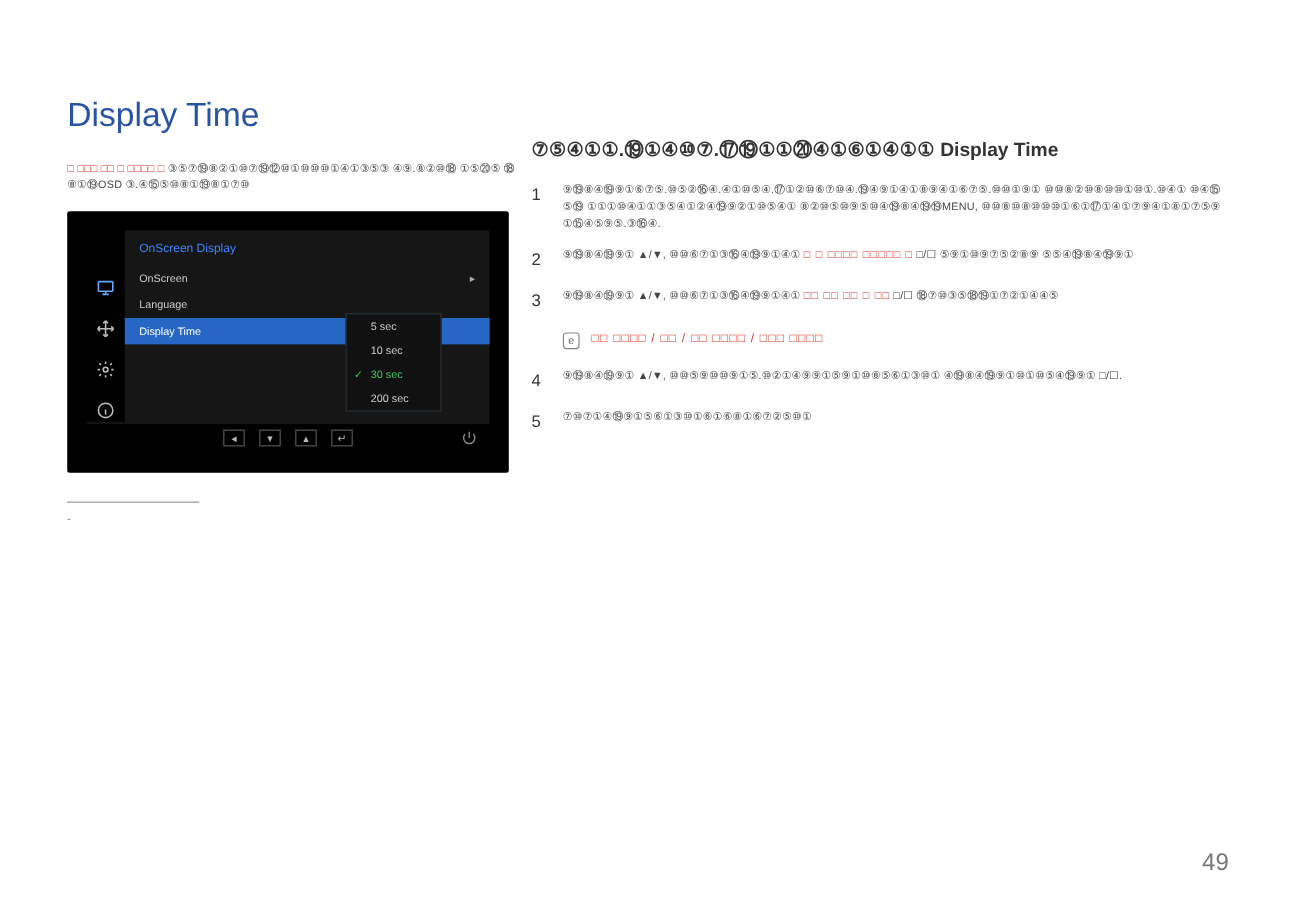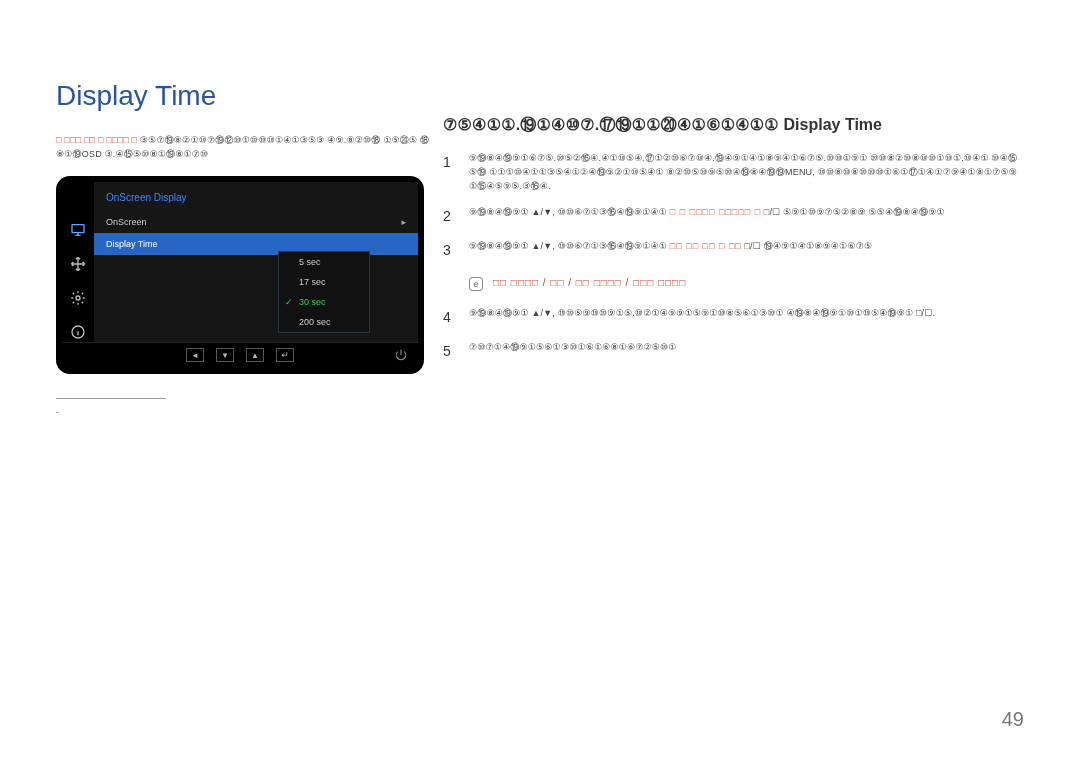"OnScreen Display" .osd { border-radius: 14px -> 2px; padding: 6px -> 16px }
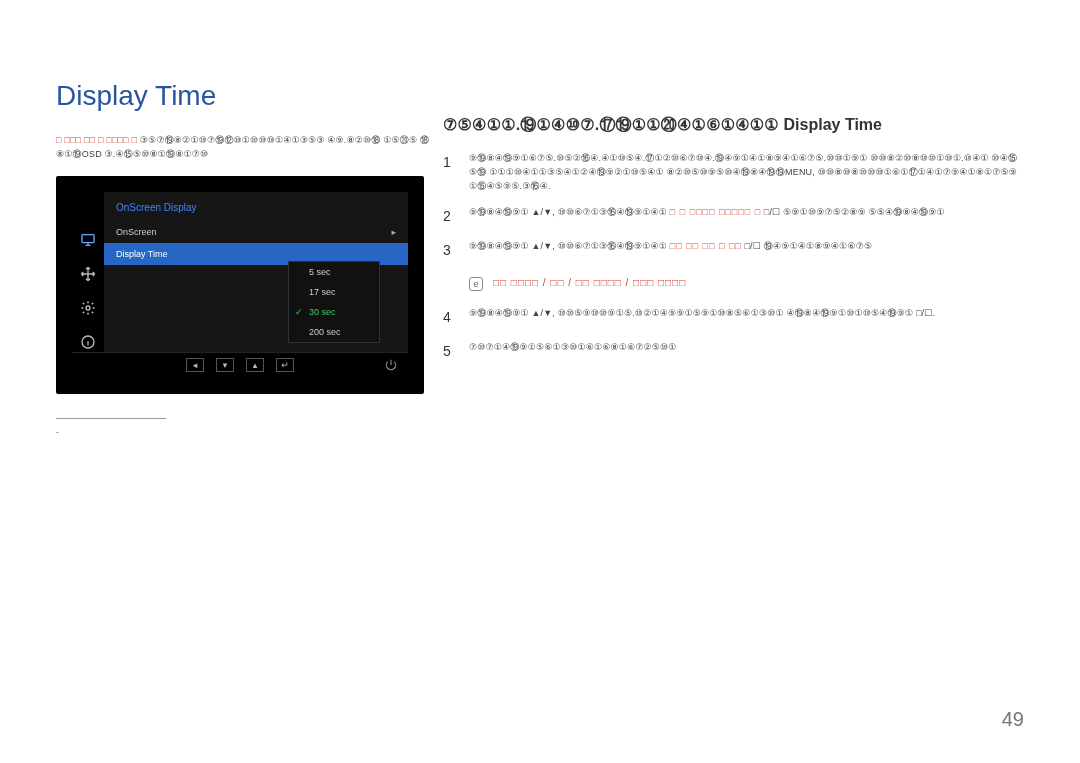"□/☐ ⑲④⑨①④①⑧⑨④①⑥⑦⑤" span { text: ⑲④⑨①④①⑧⑨④①⑥⑦⑤ -> ⑱⑦⑩③⑤⑱⑲①⑦②①④④⑤ }
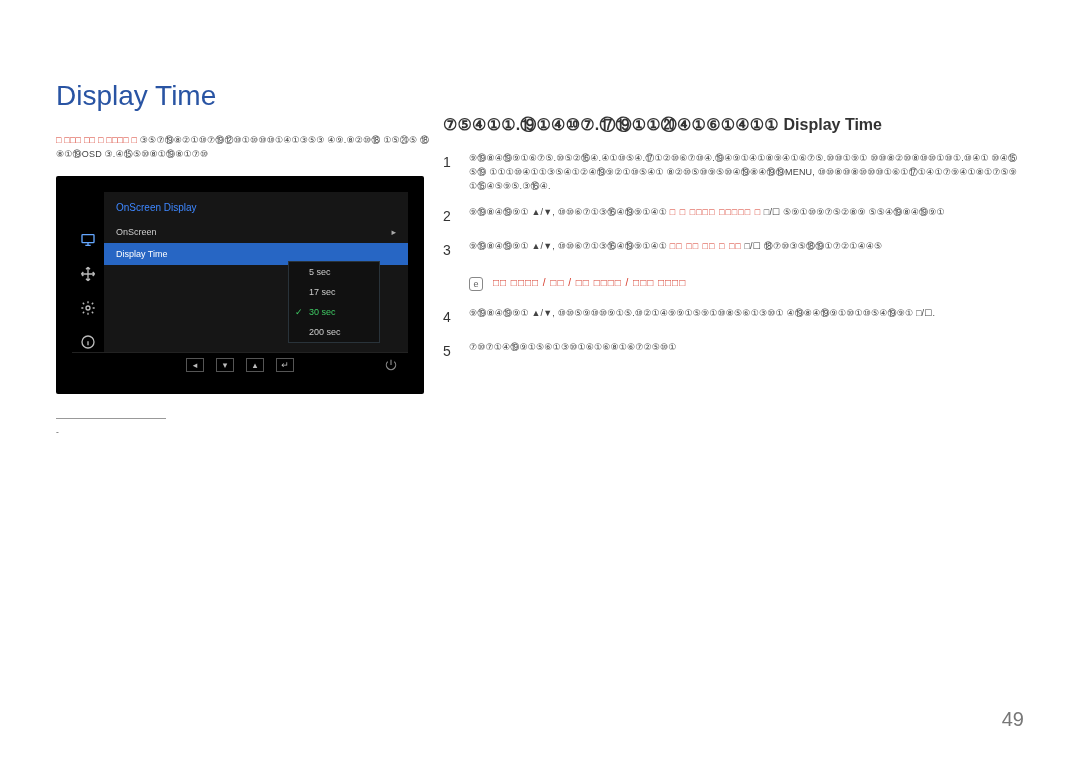"Language" div.osd-row { html: none -> <div> <span>Language</span> <span></span> </div> }
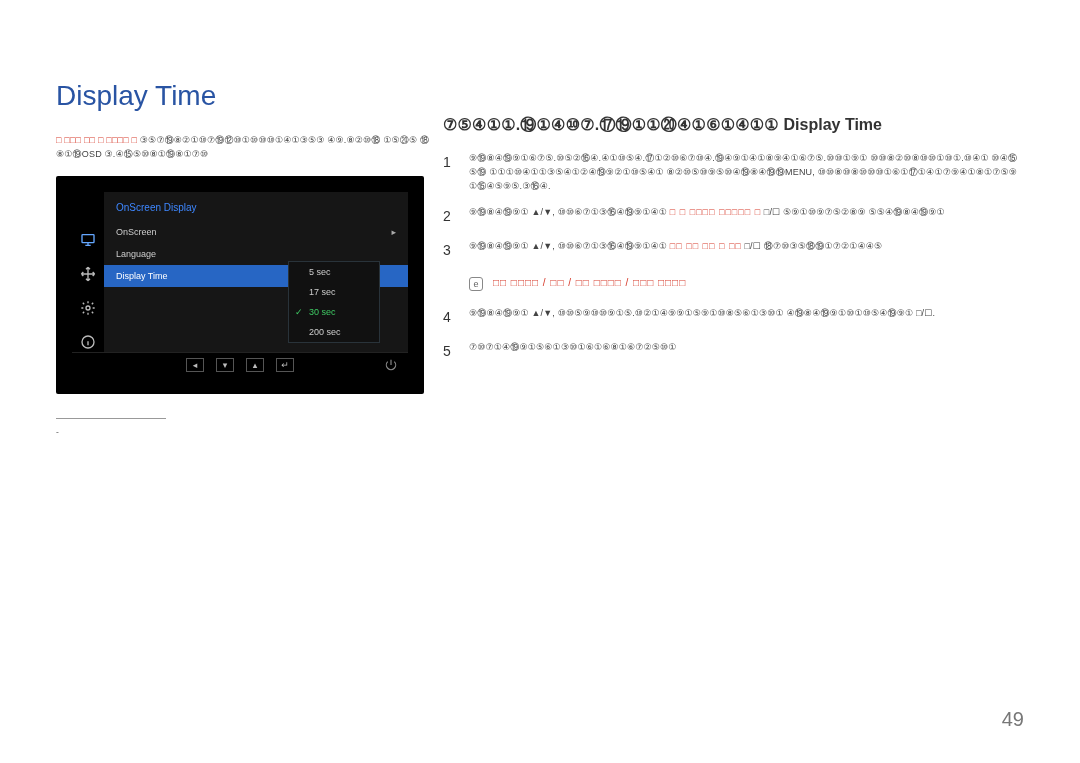"5 sec" .sub-popup { width: 92px -> 80px }
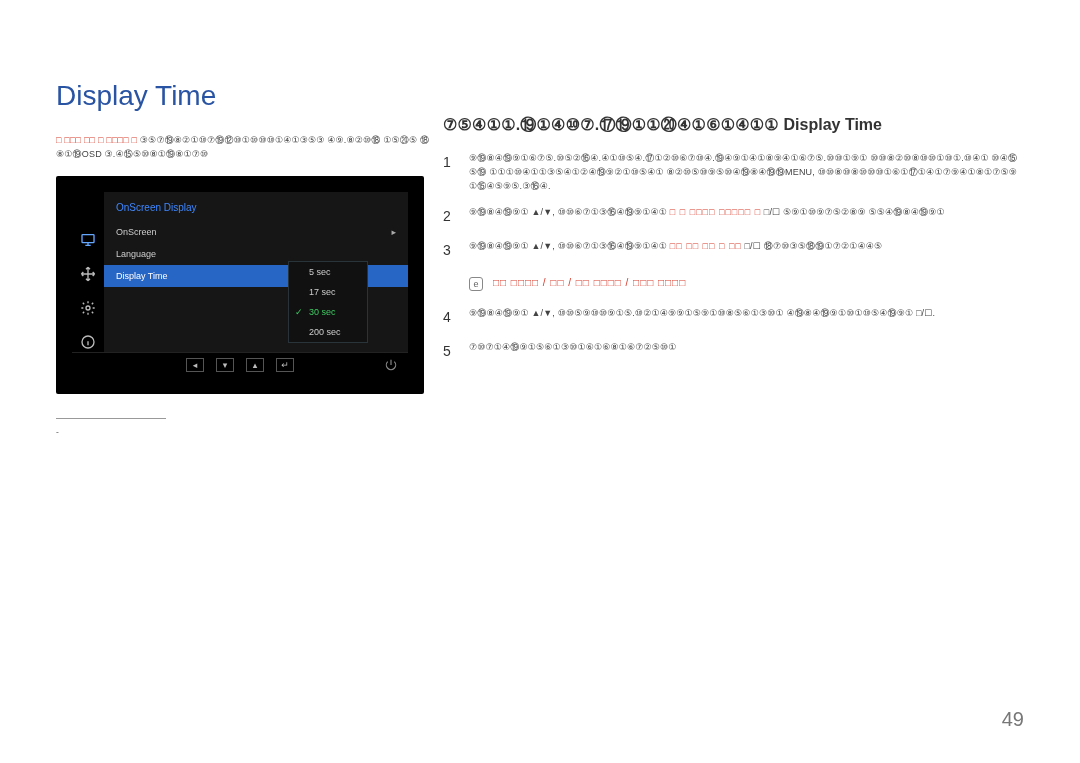"17 sec" div.opt { text: 17 -> 10 }
